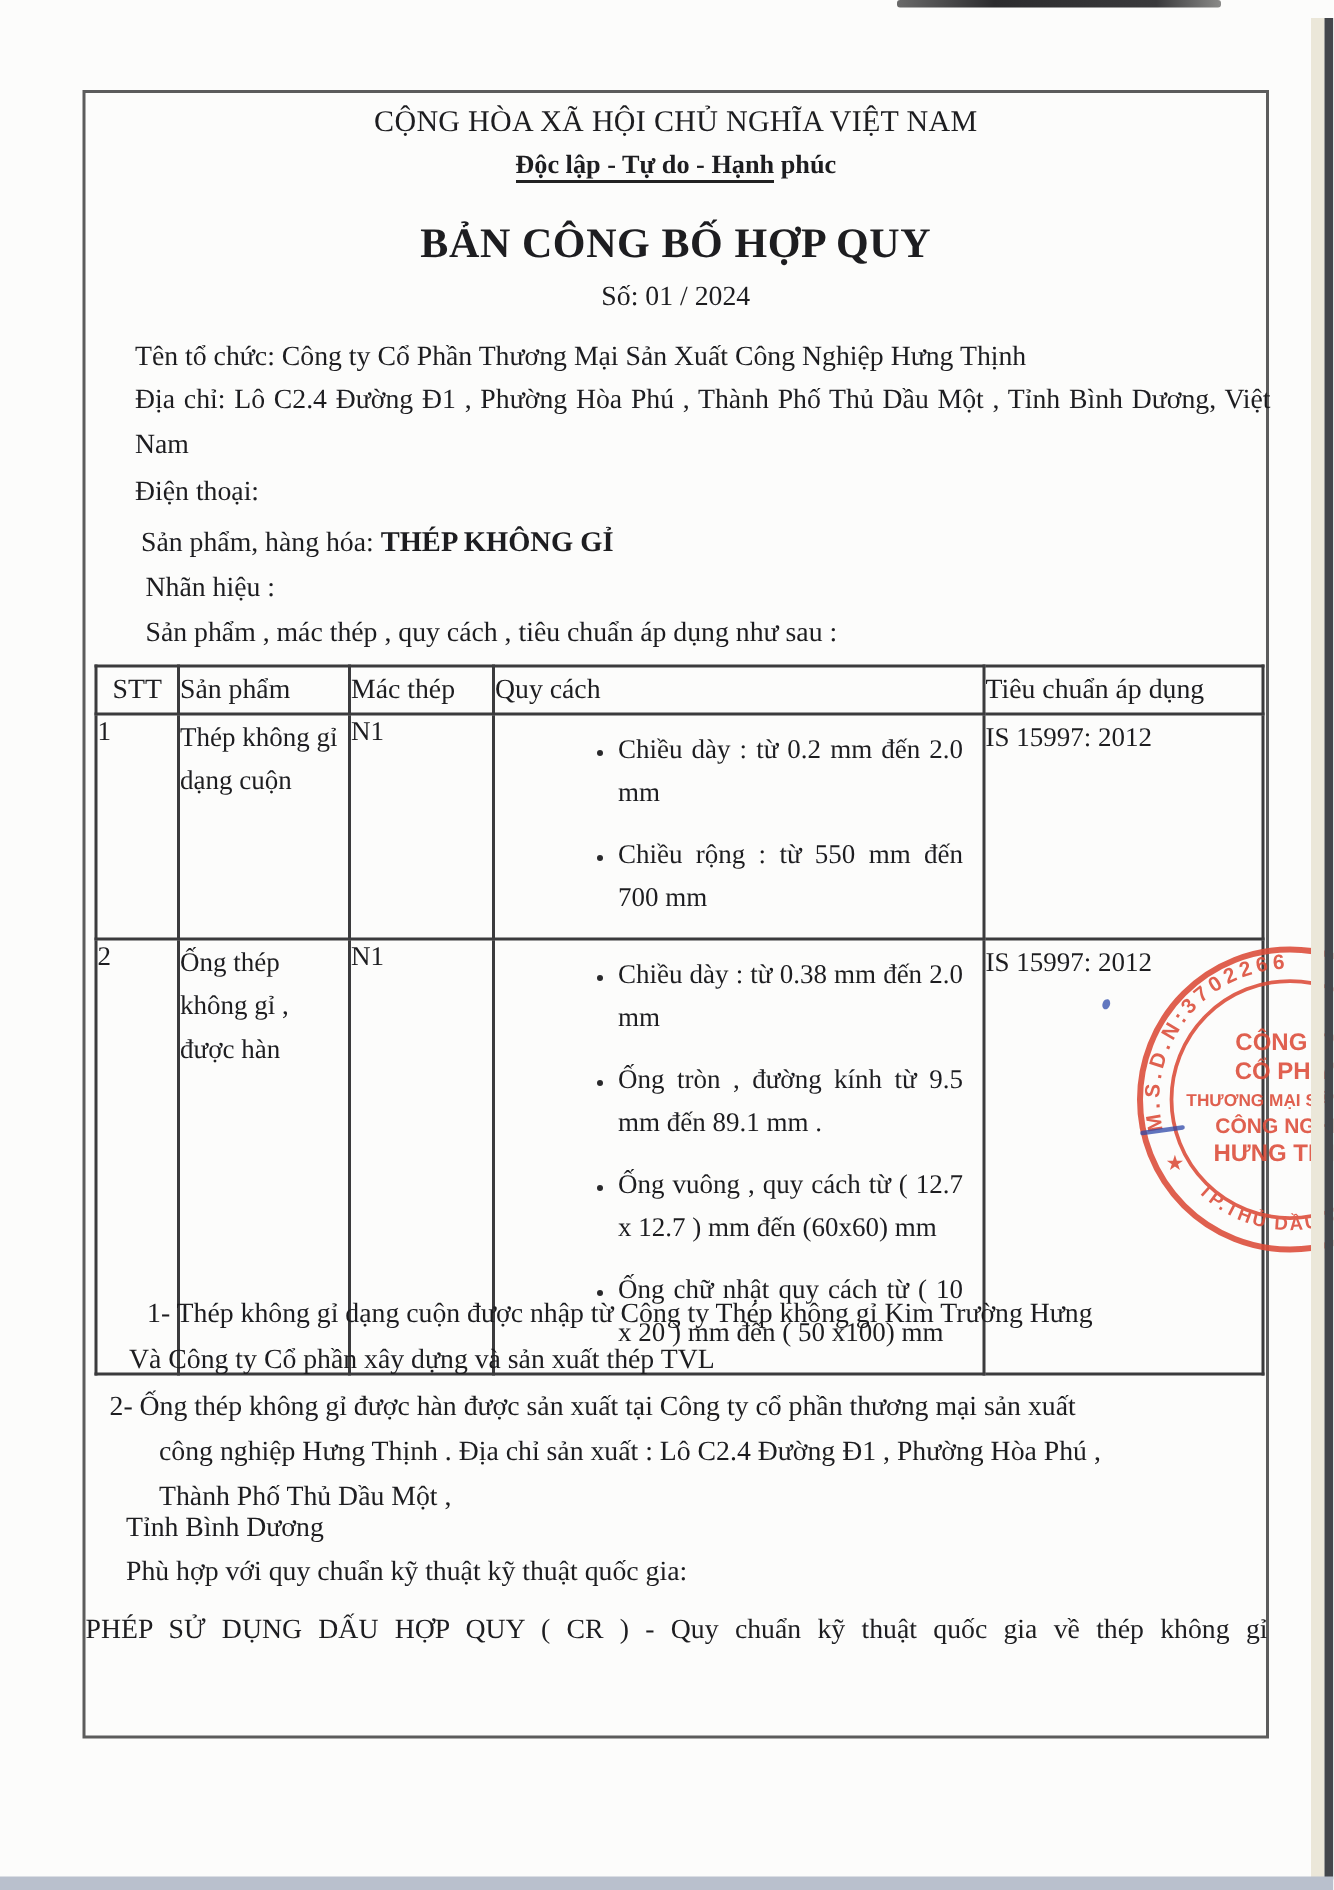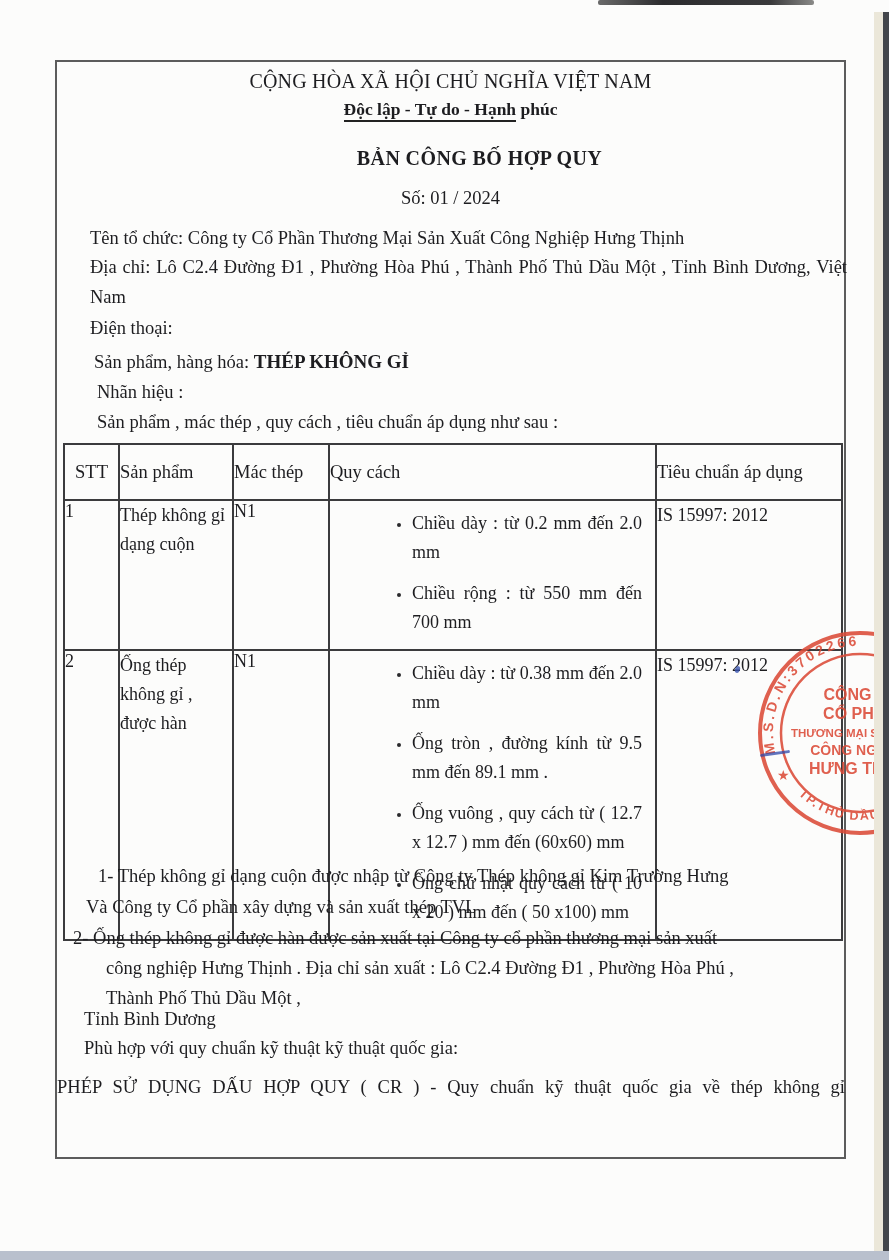"BẢN CÔNG BỐ HỢP QUY" .h-title { font-size: 20px -> 28px; margin-left: 29px -> none }
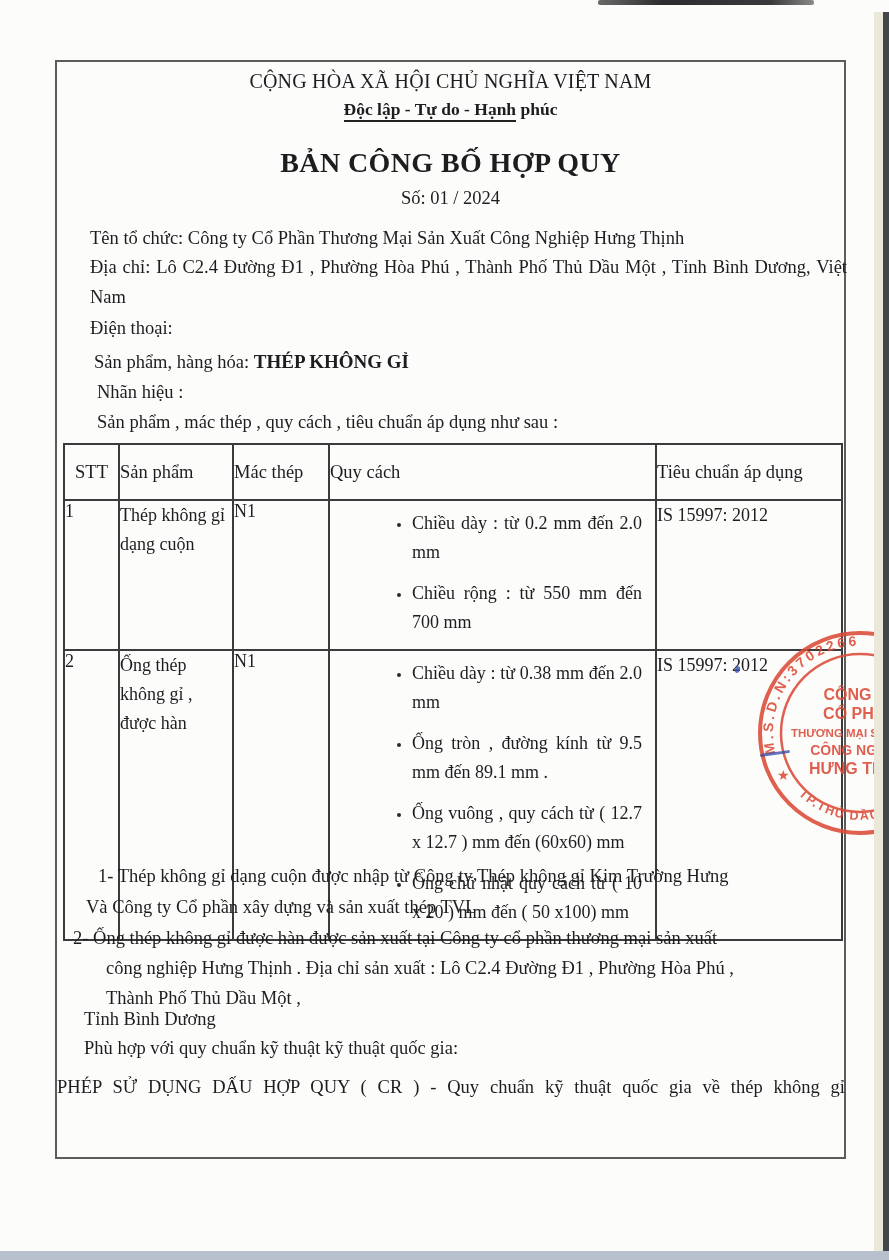"STT" tr.hdr th { height: 56px -> 32px }
